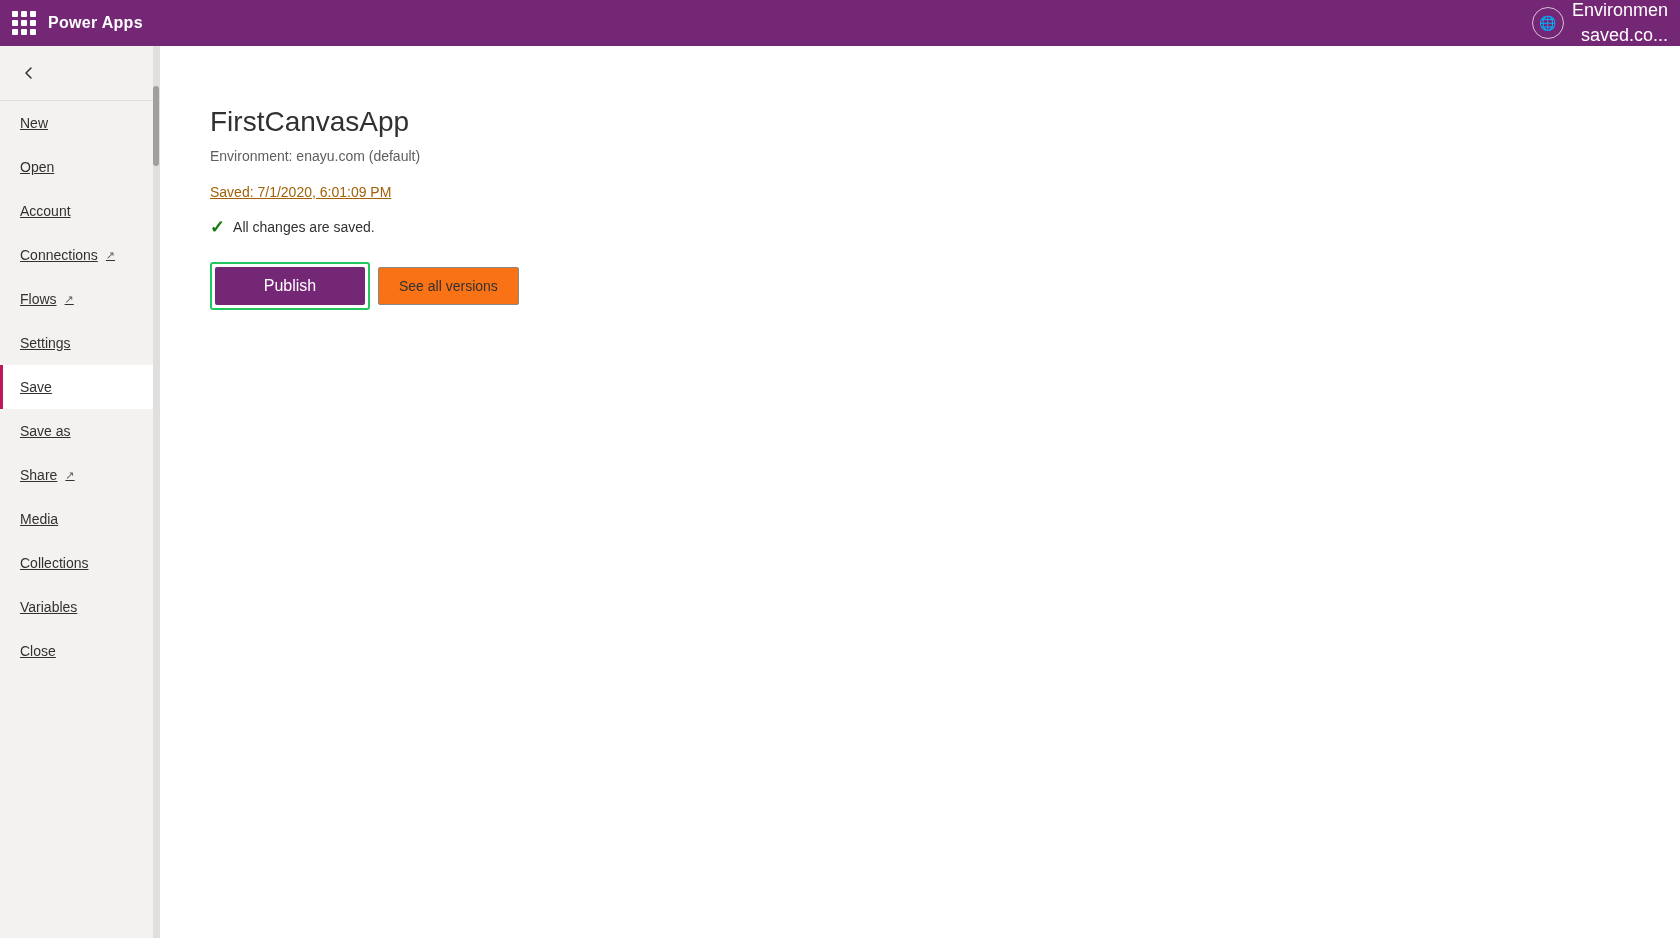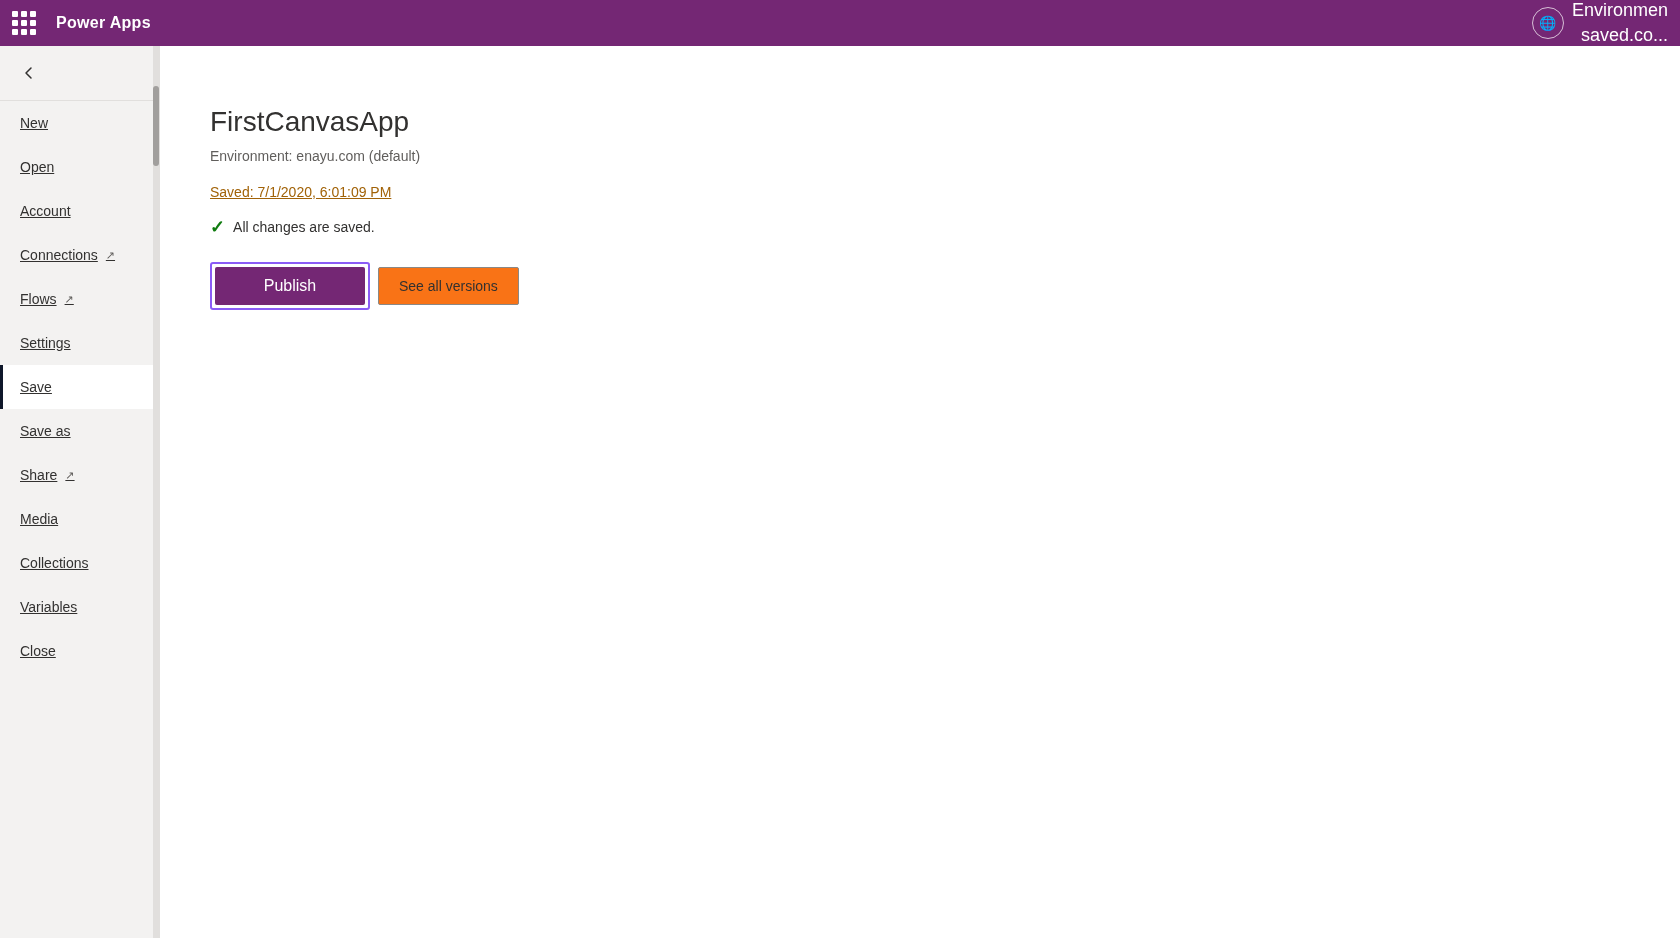"Power Apps" .topbar-left { gap: 20px -> 12px }
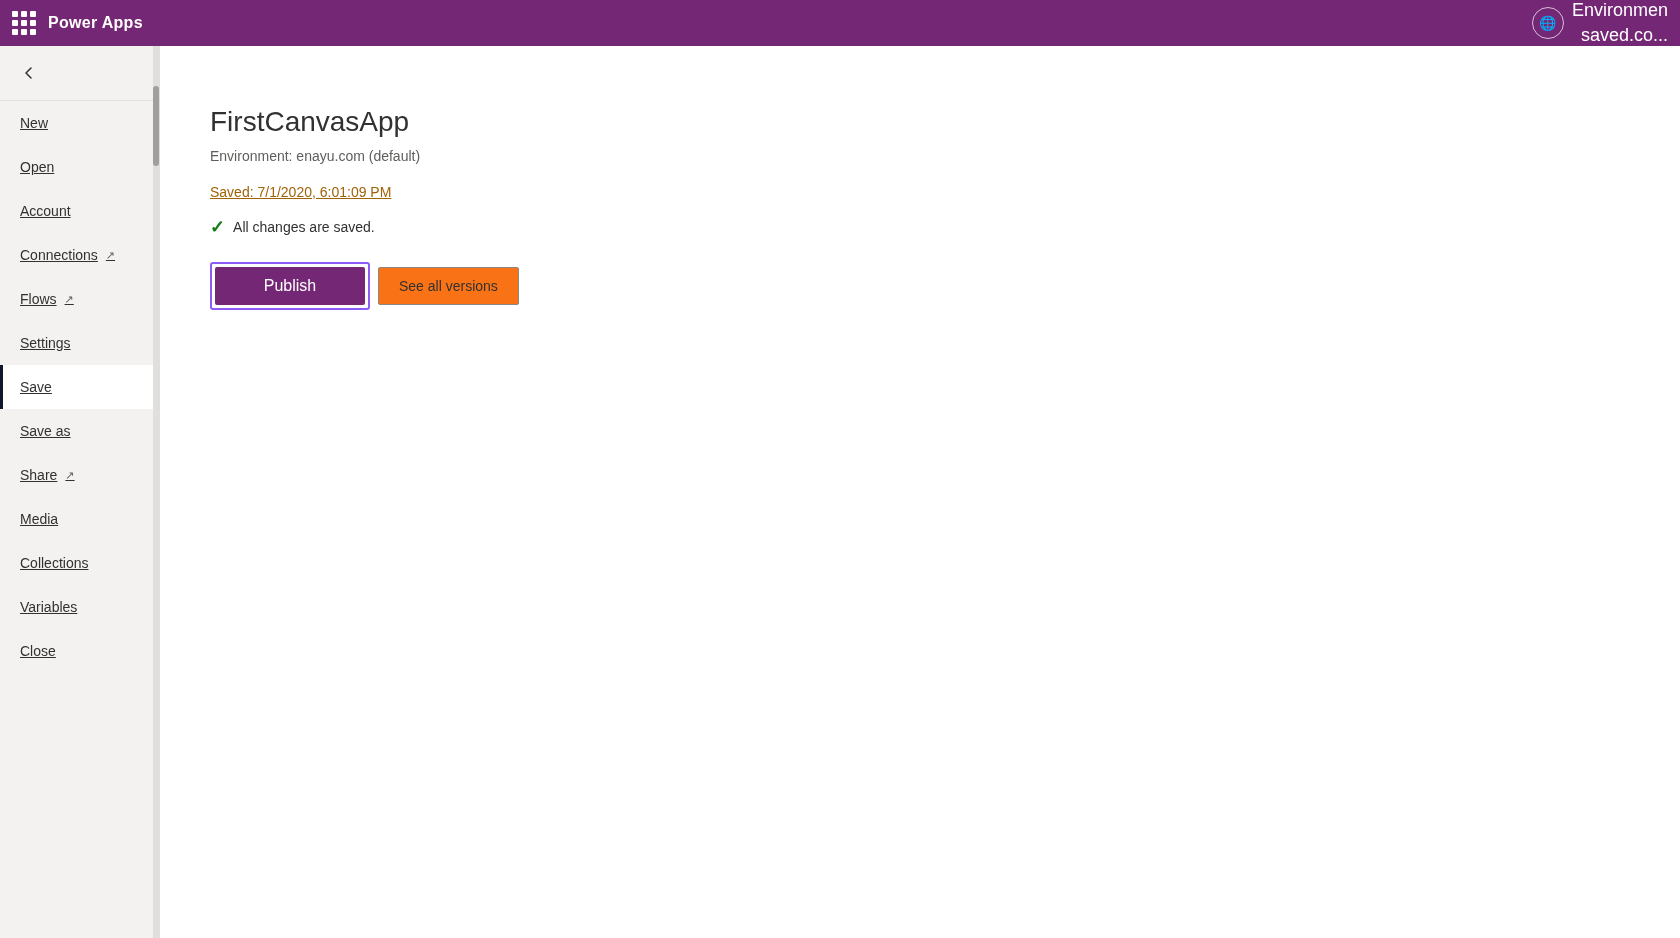"Publish" .publish-wrapper { border: 2px solid #8b5cf6 -> 2px solid #22c55e }
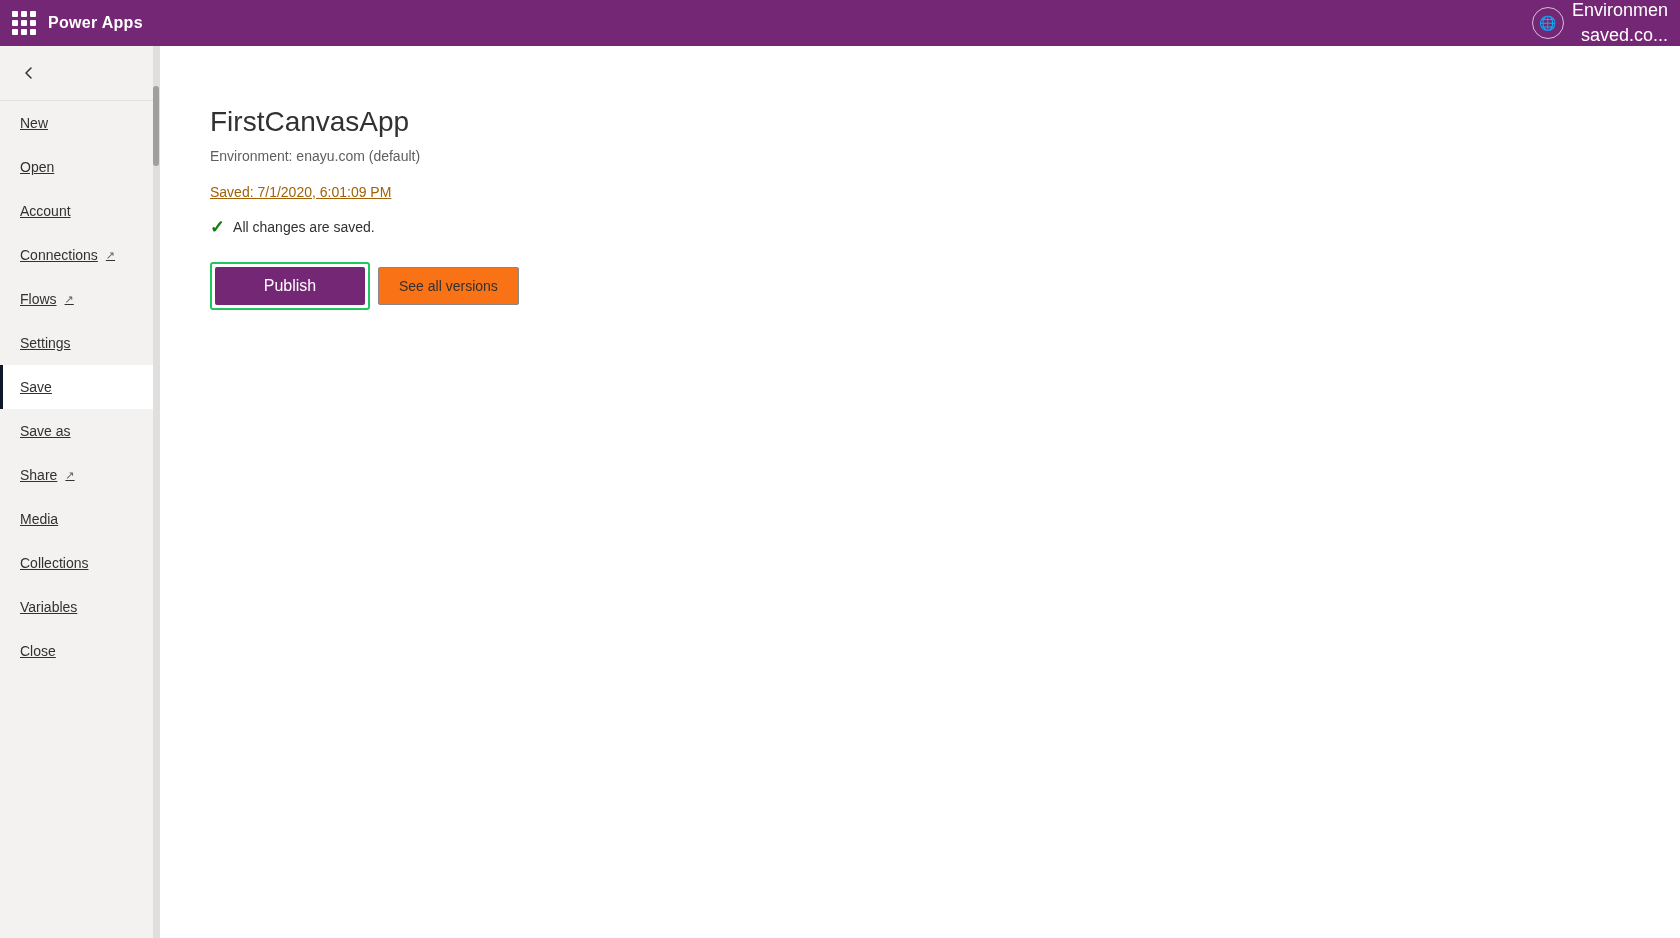"Save" .sidebar-item.active { border-left: 3px solid #0f172a -> 3px solid #be185d }
